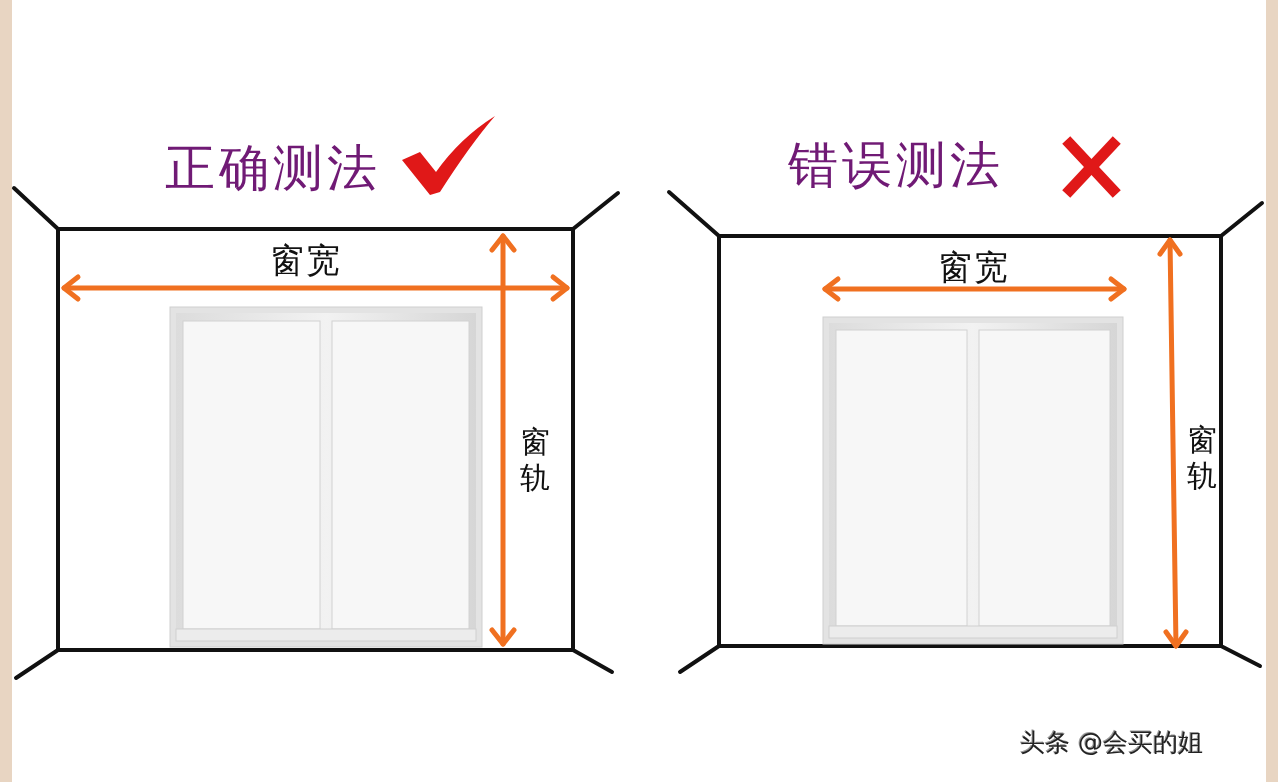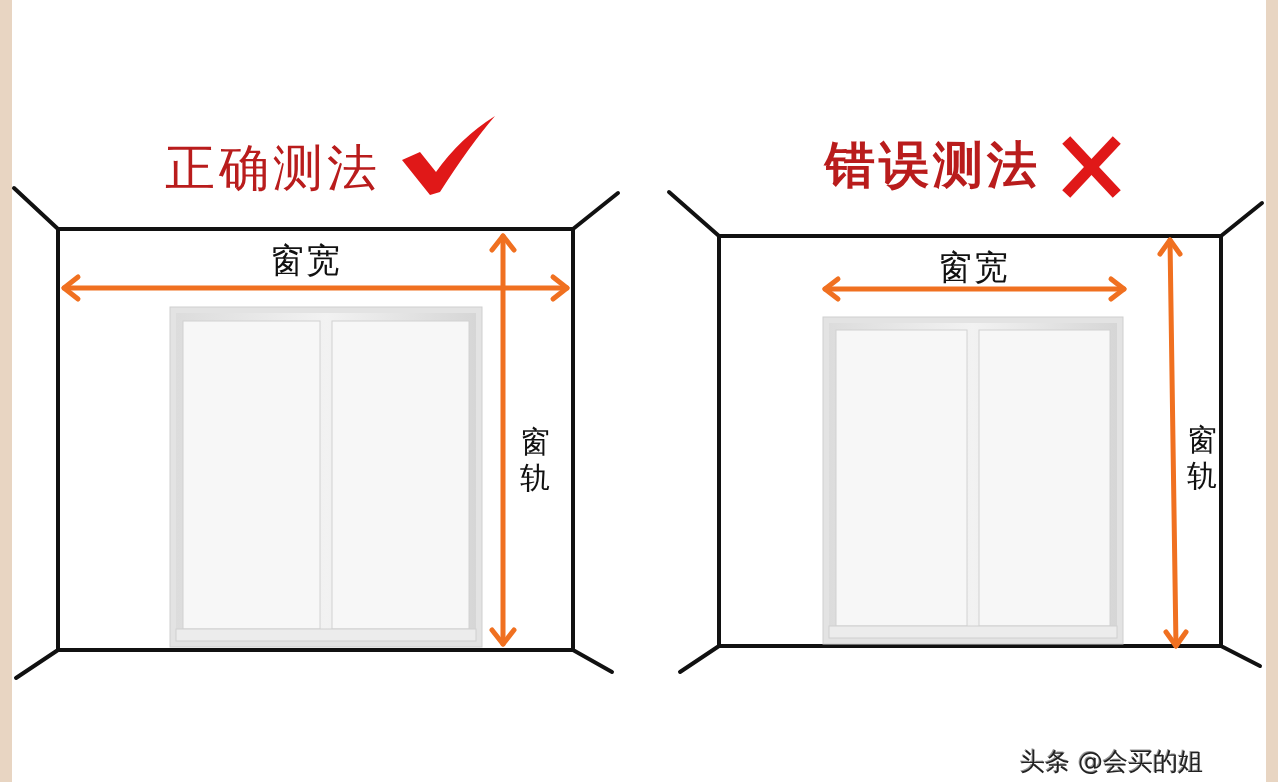"正确测法" .panel-title { color: #b91c1c -> #701a75 }
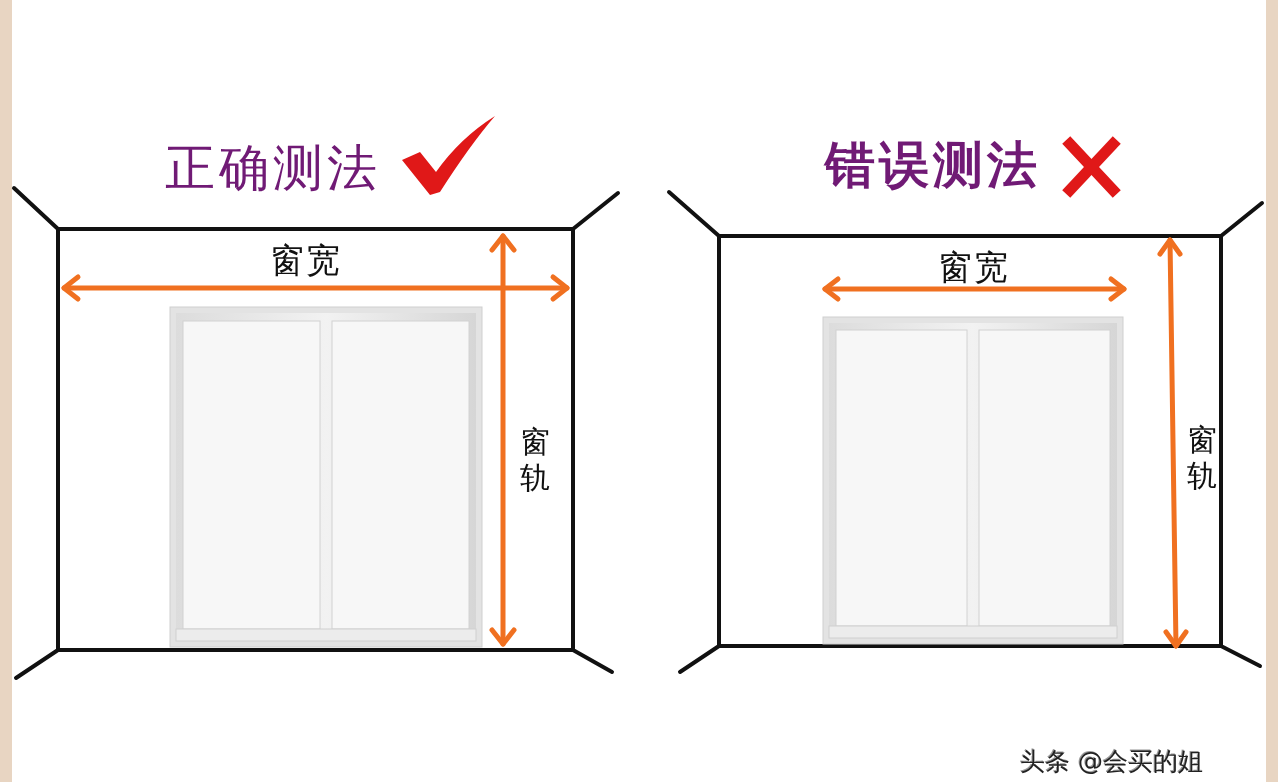"错误测法" .title-right { font-weight: bold -> none; left: 825px -> 788px }
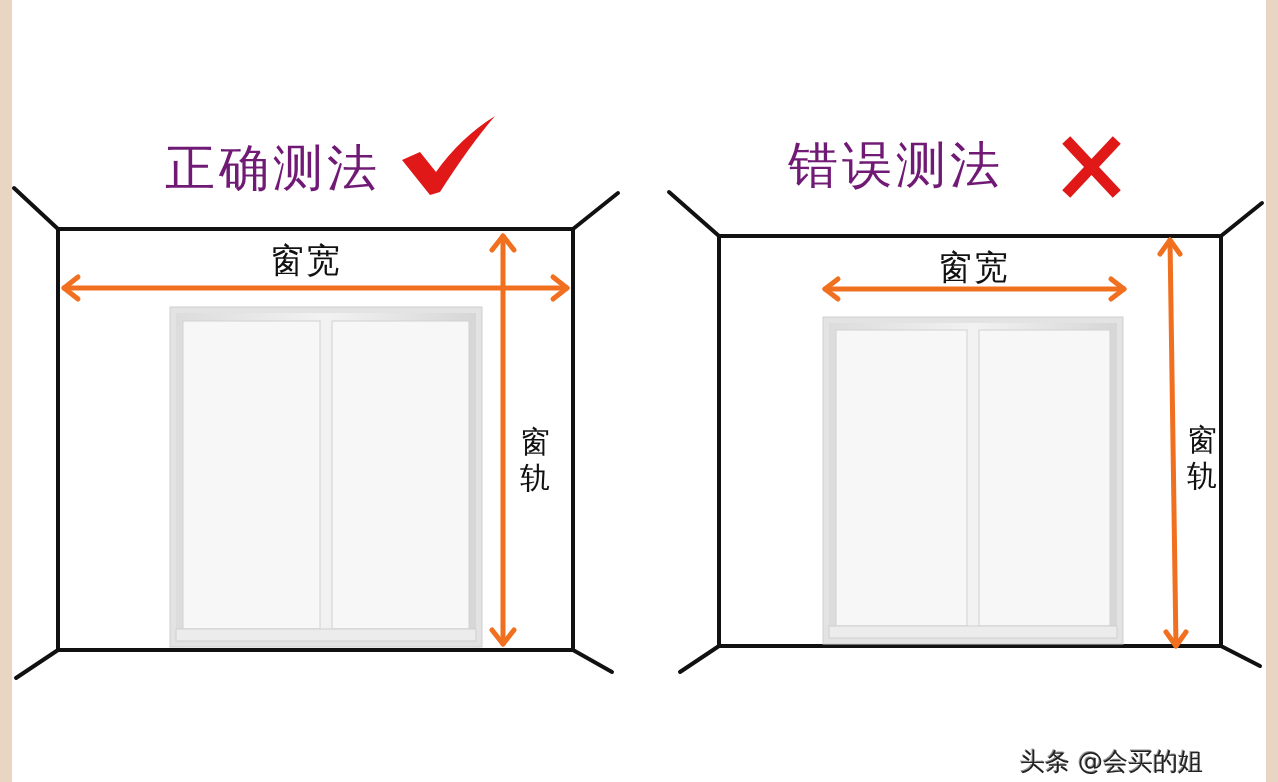"头条 @会买的姐" .watermark { margin-top: 19px -> none }
